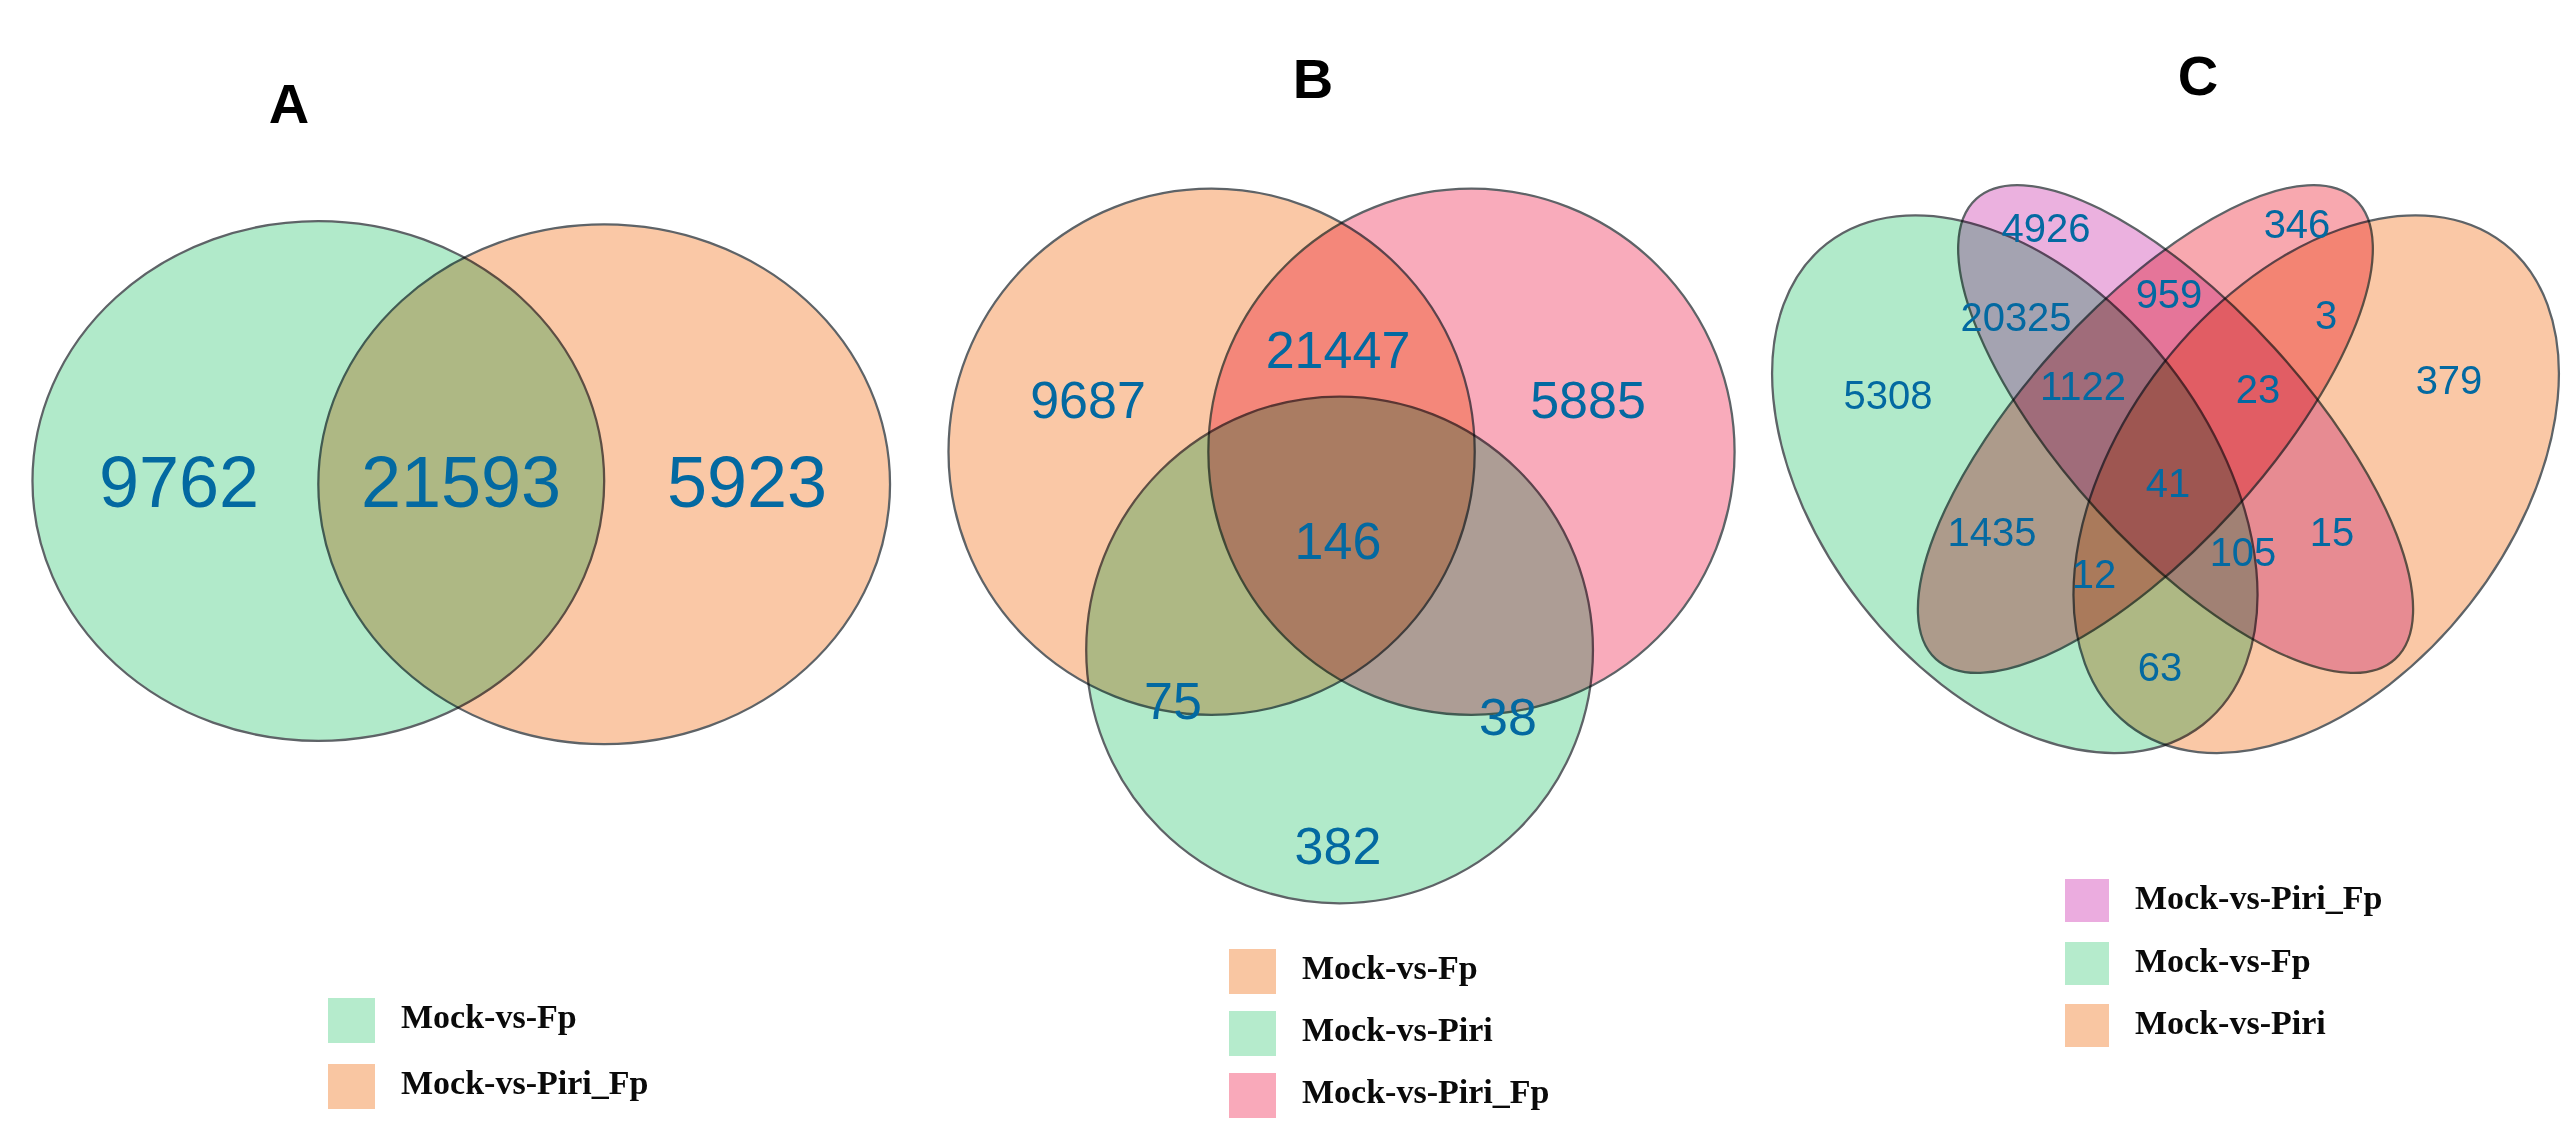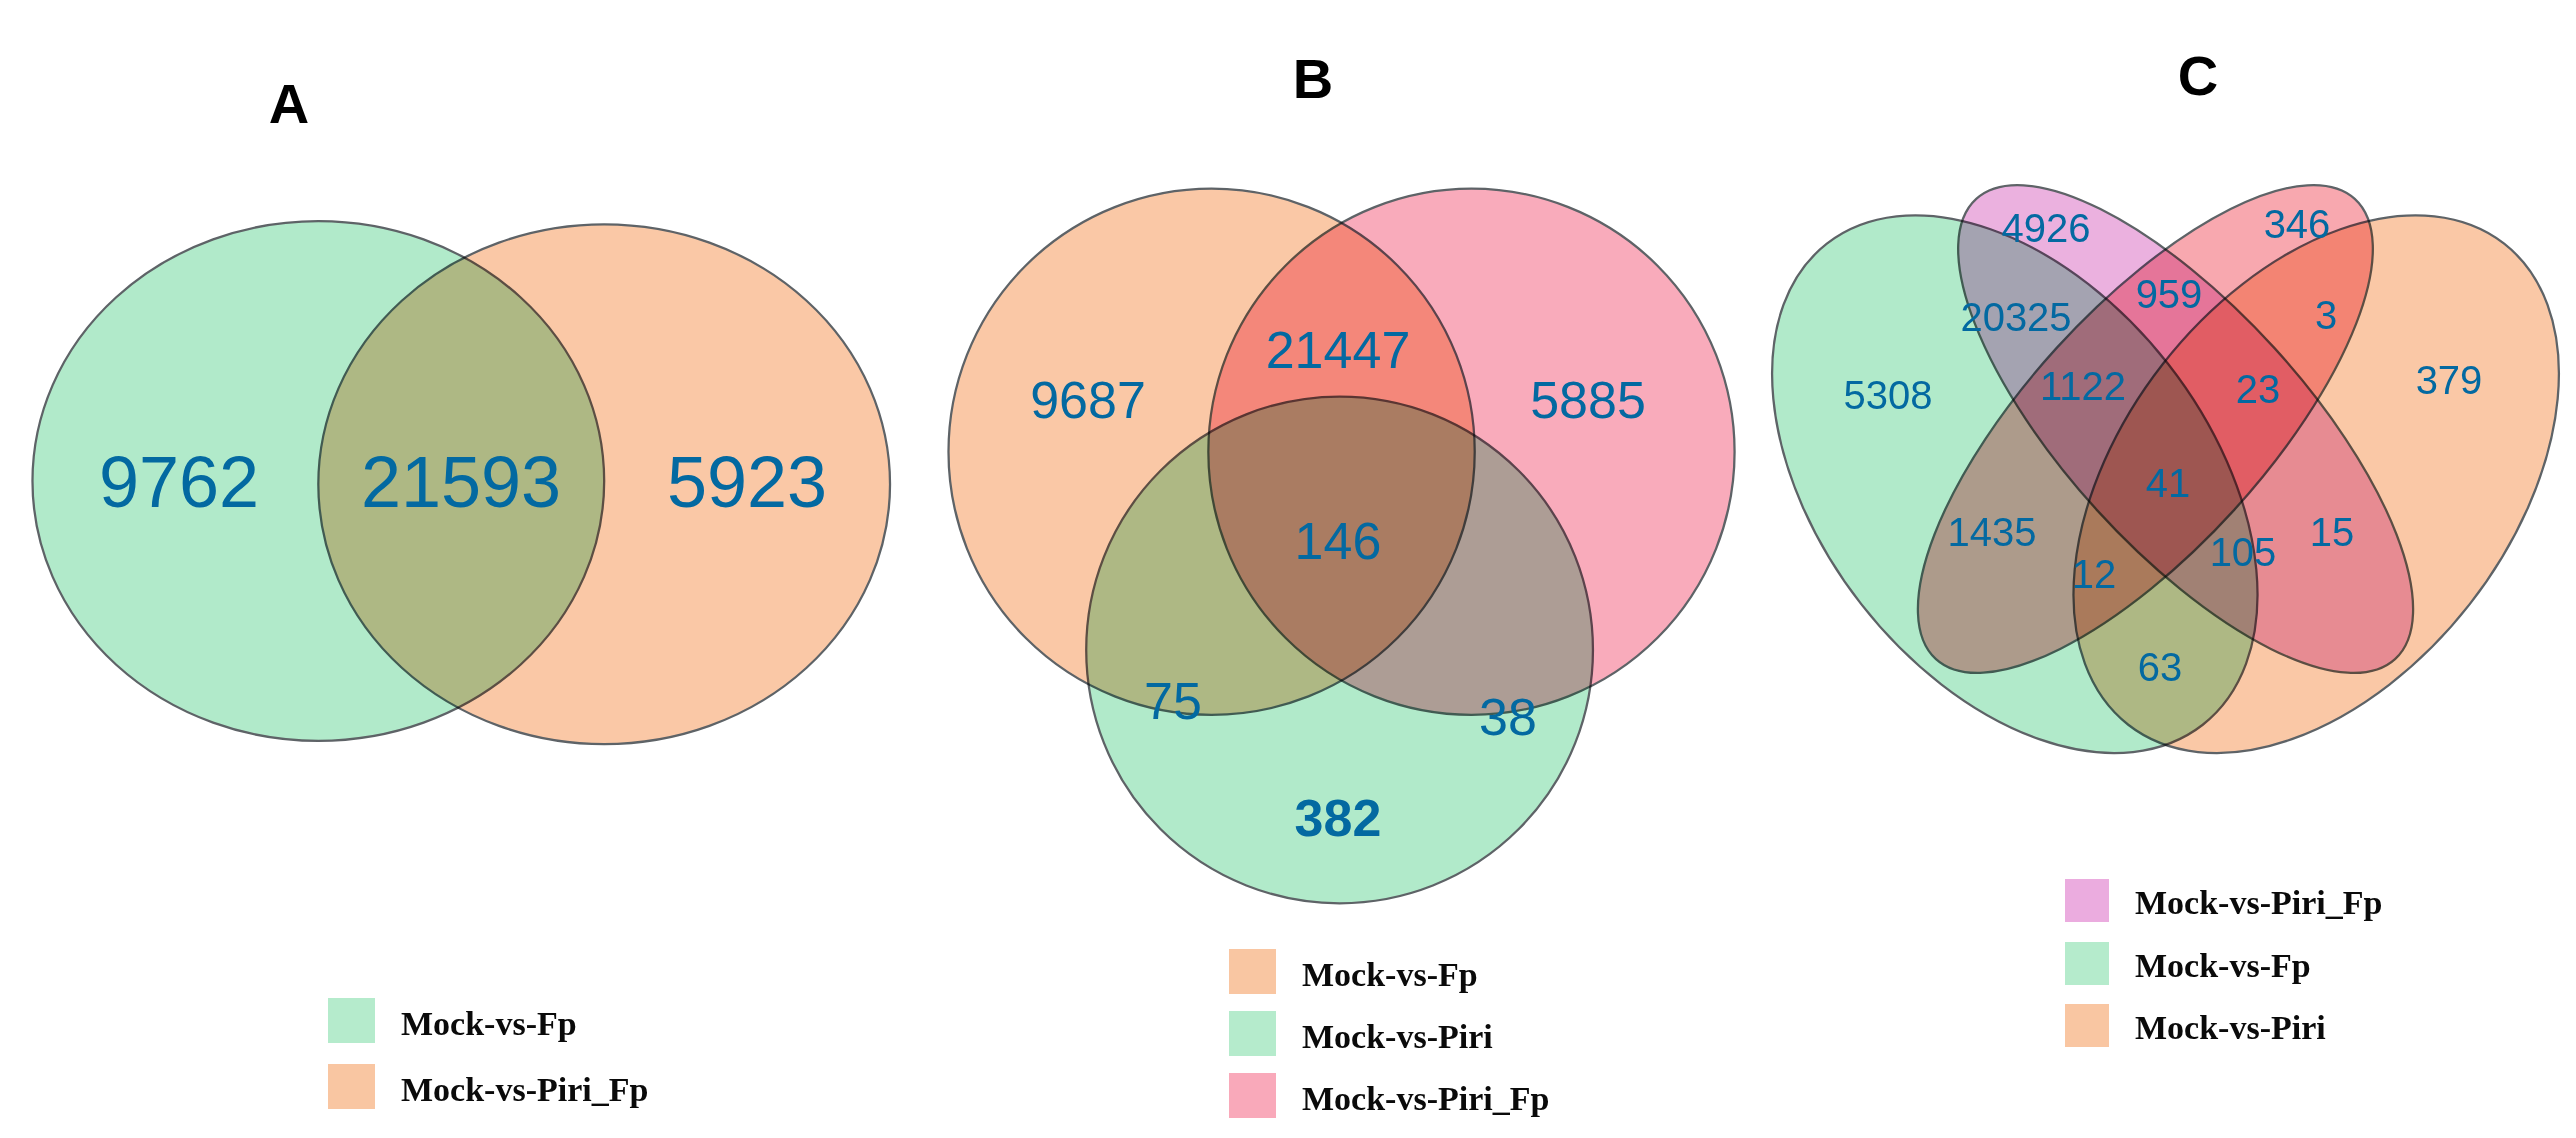"382" div.count { font-weight: bold -> none; top: 818px -> 846px }
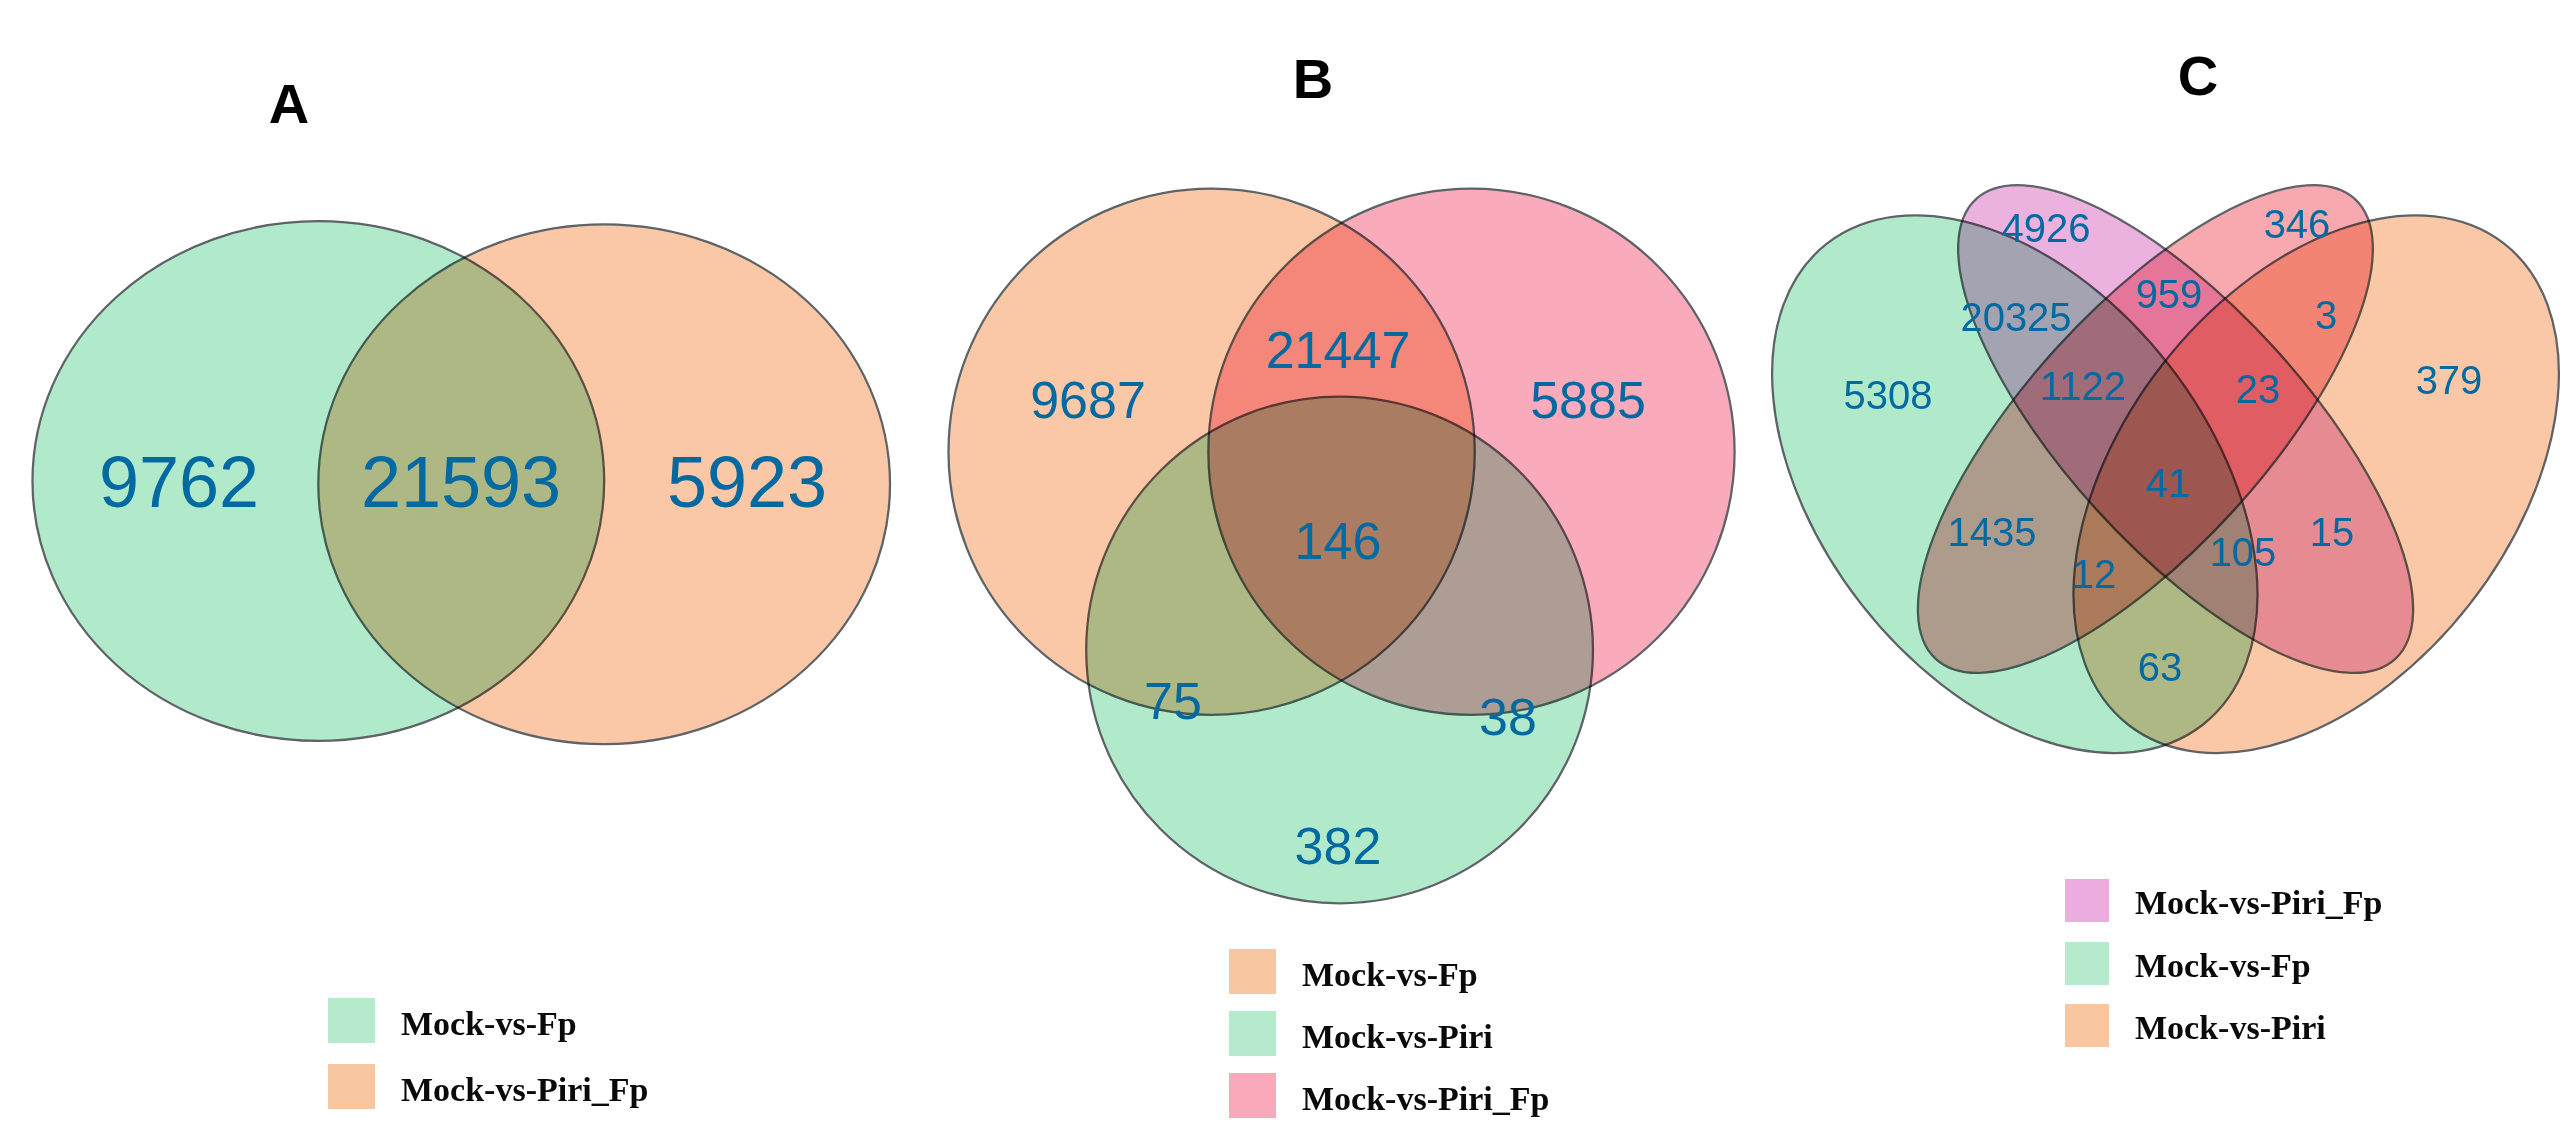"Mock-vs-Piri_Fp" .legend-row { align-items: flex-end -> flex-start }
